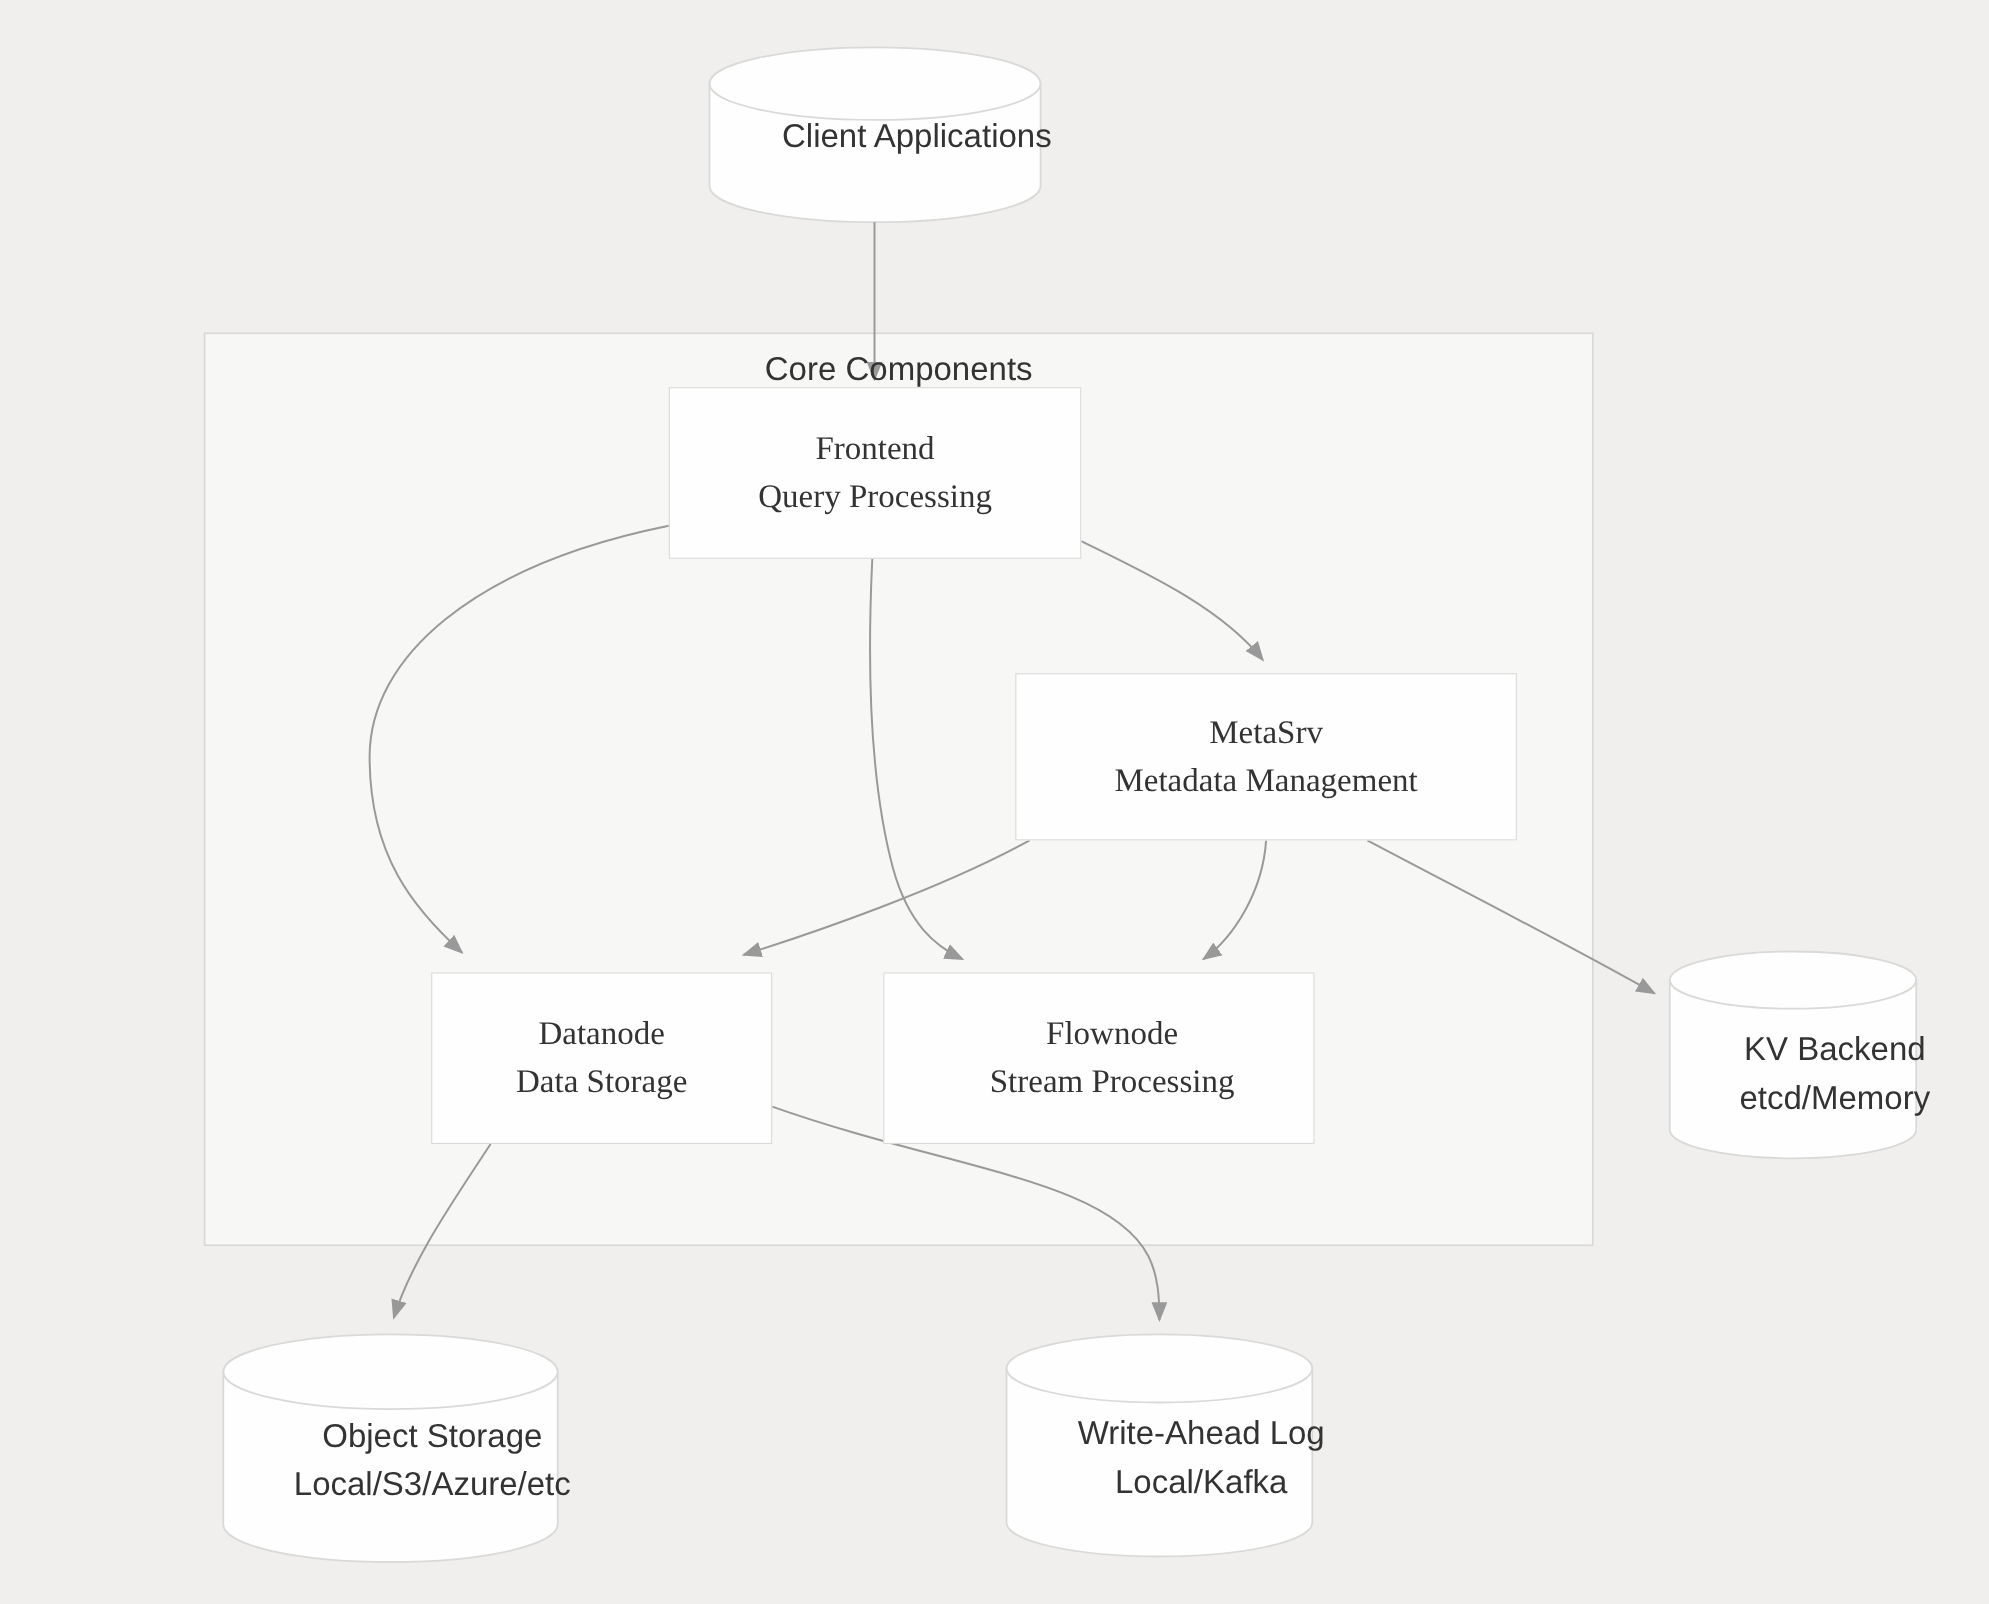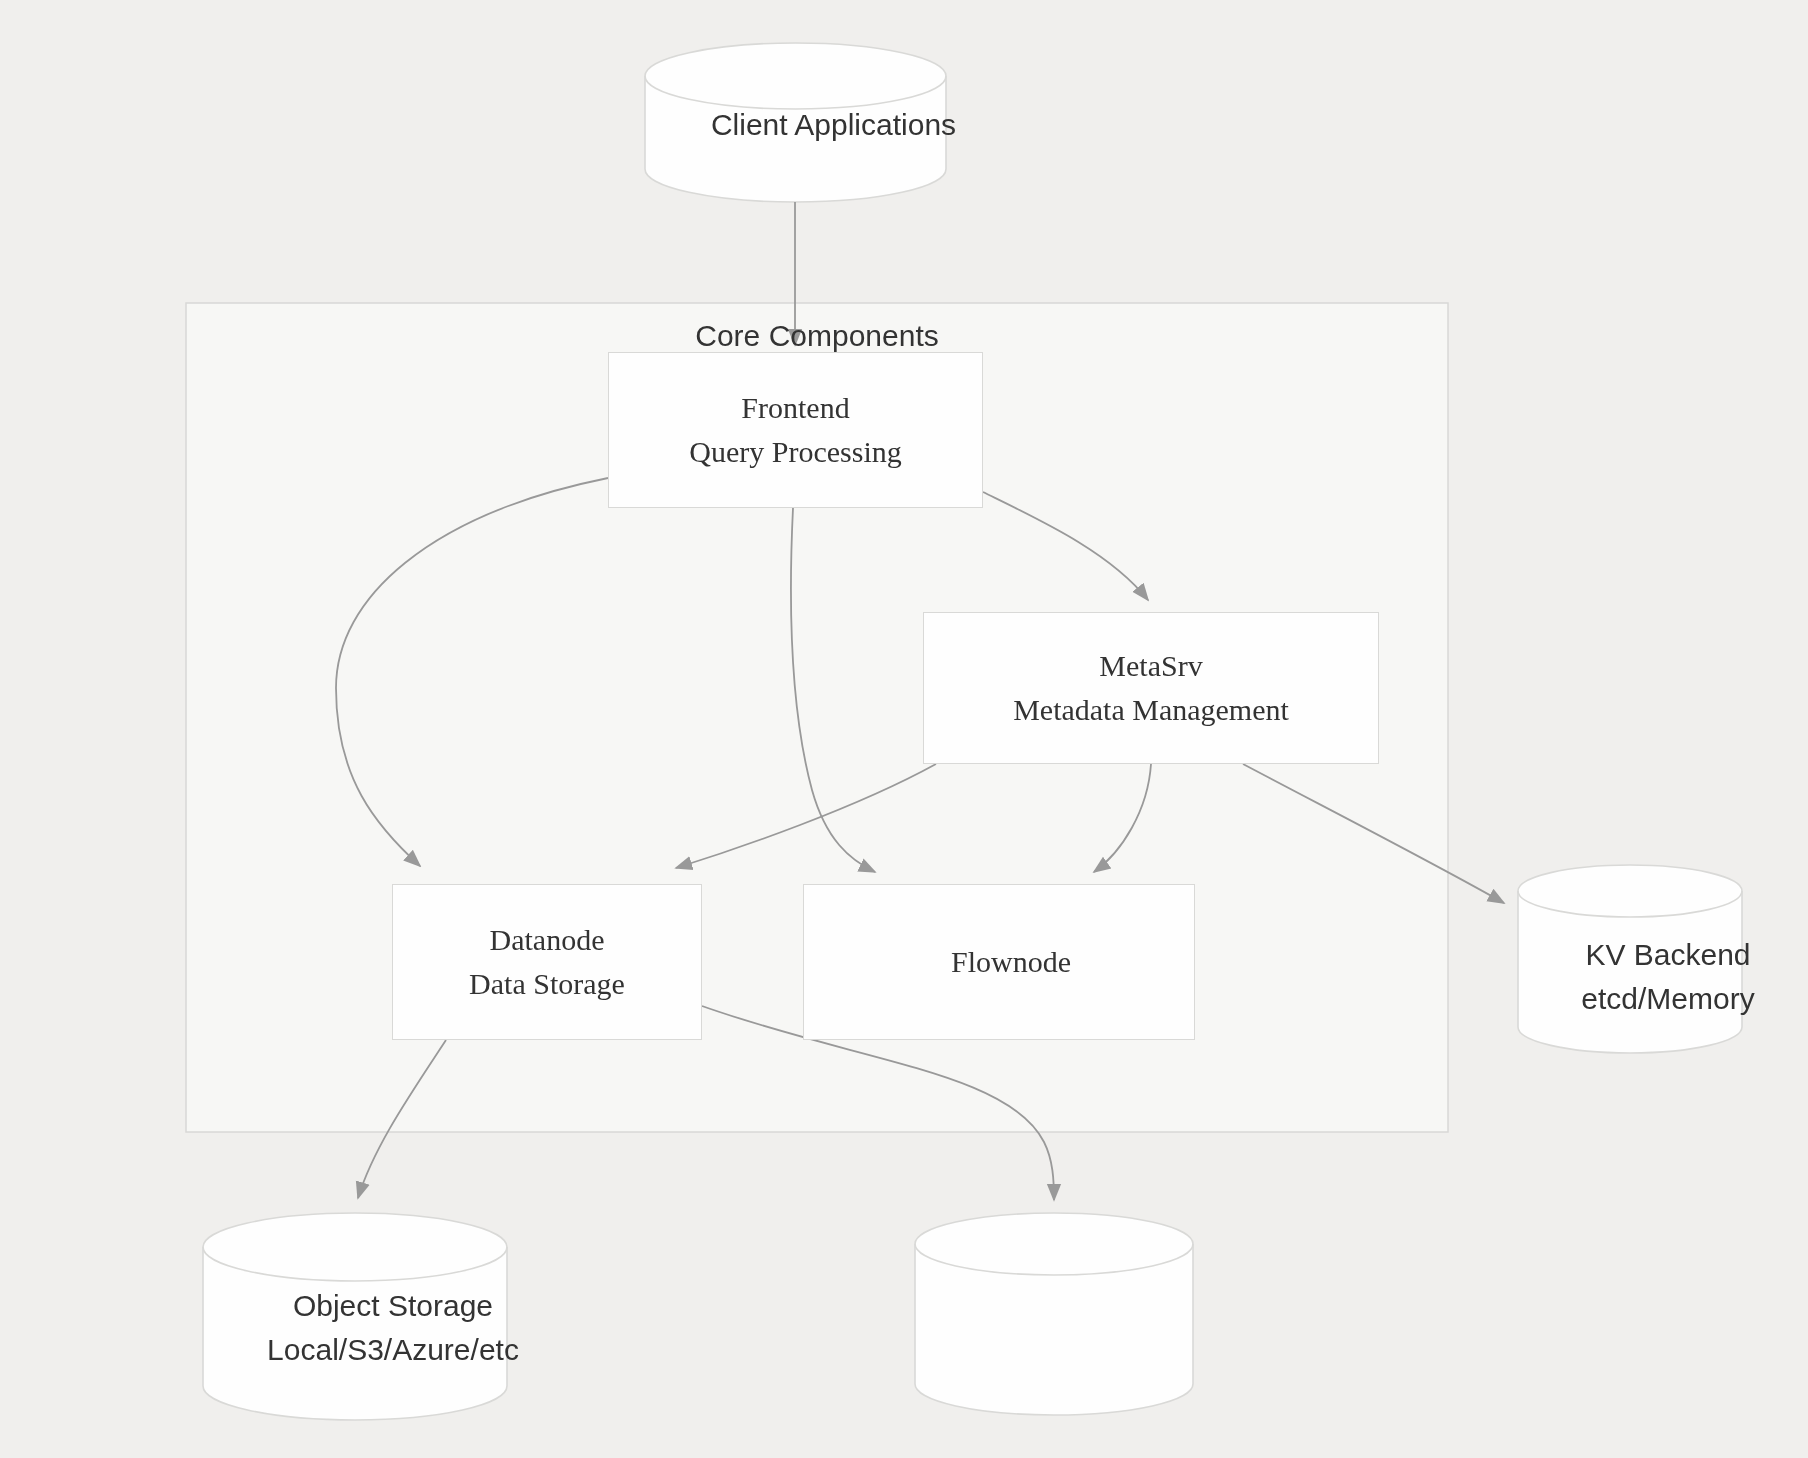"Stream Processing" div.line { html: none -> <div>Stream Processing</div> }
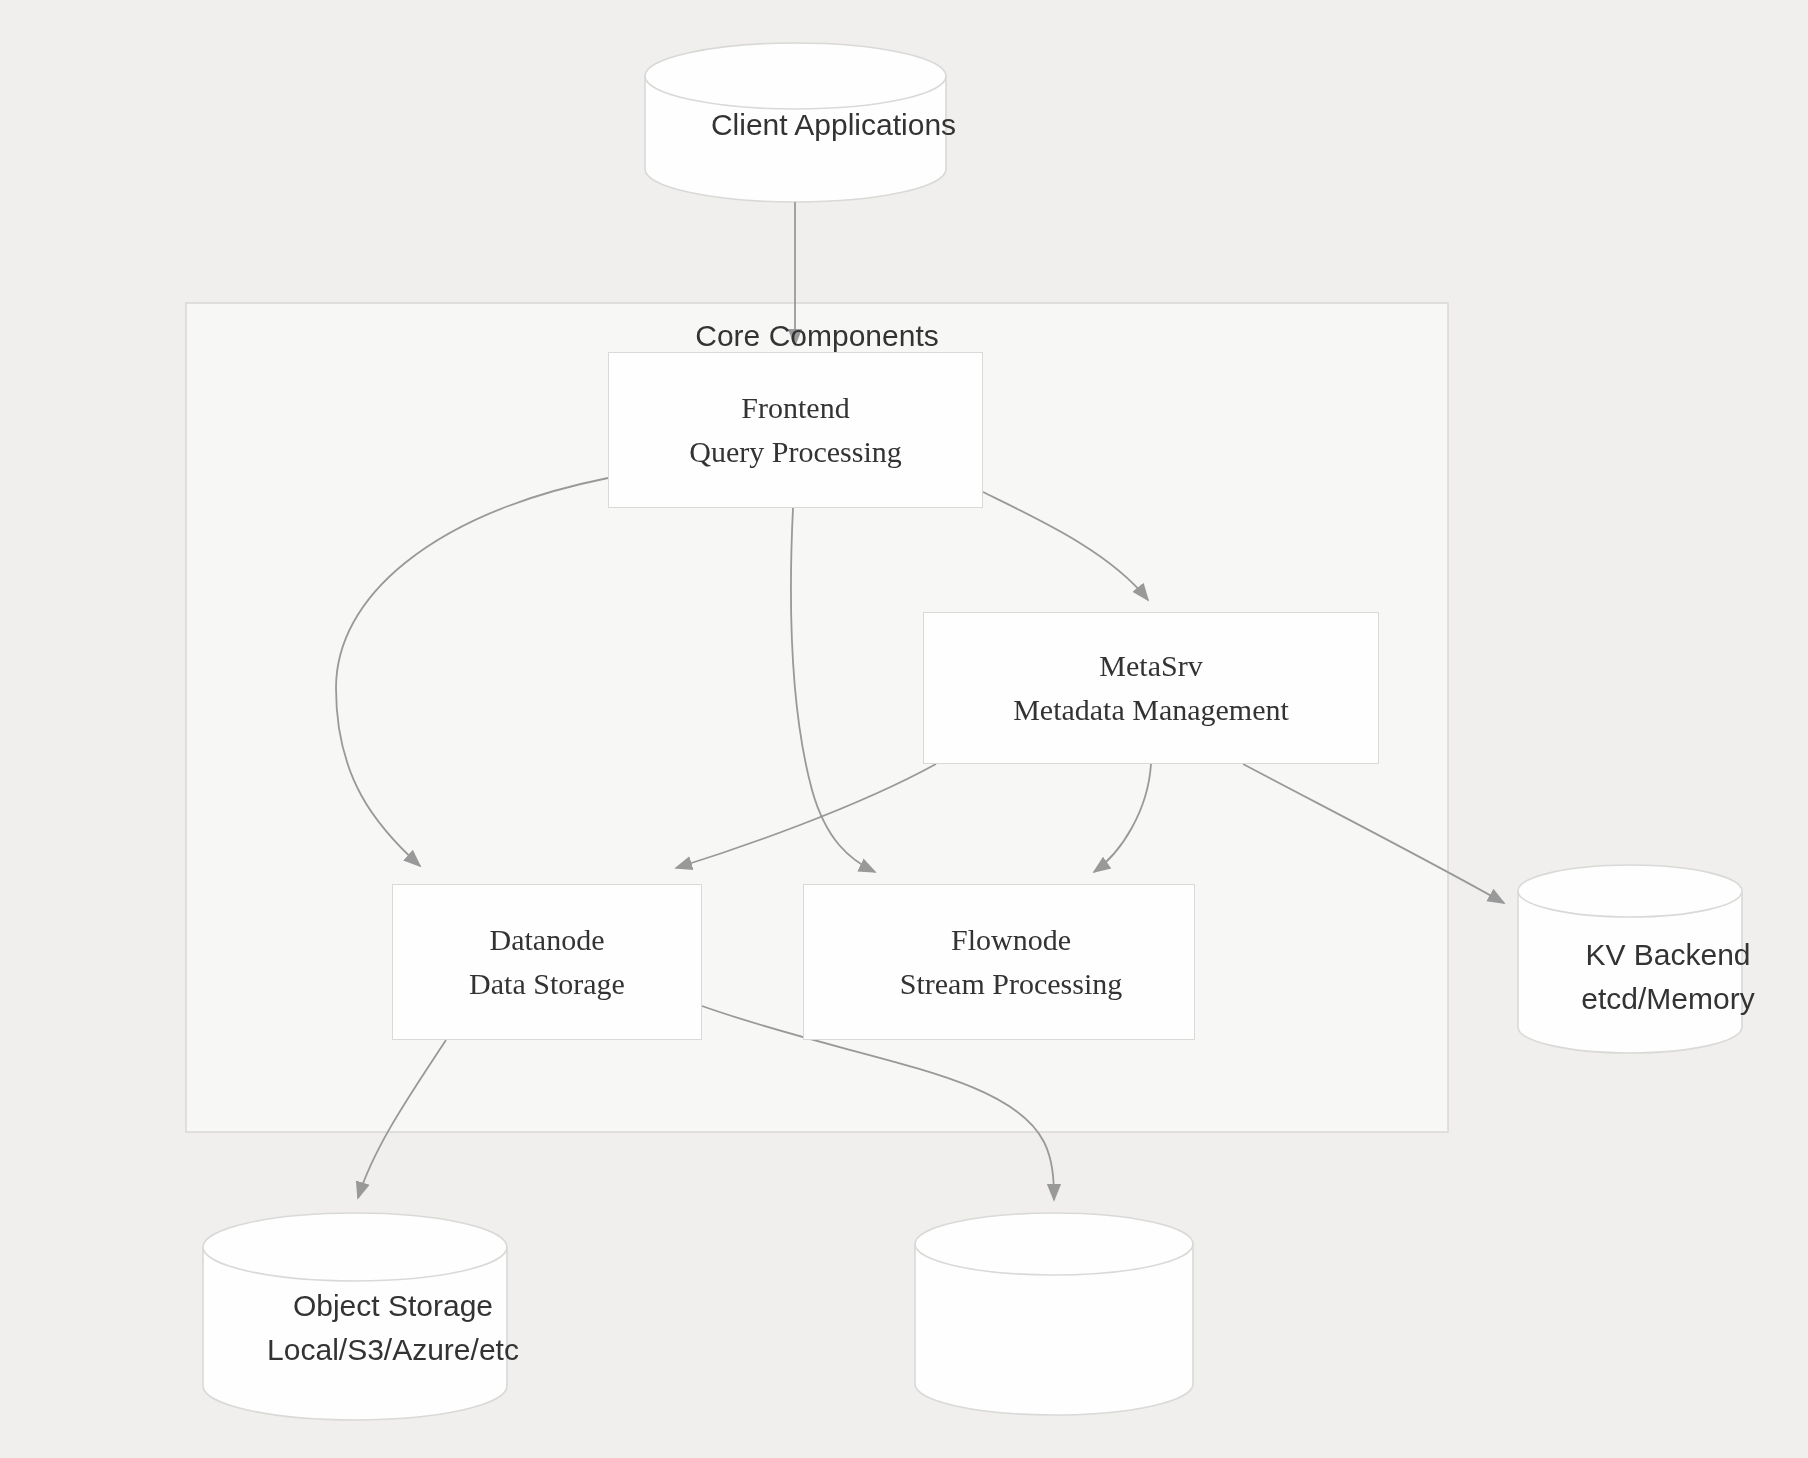"Write-Ahead Log" div.cyl-label { html: none -> <div> <div>Write-Ahead Log</div> <div>Local/Kafka</div> </div> }
